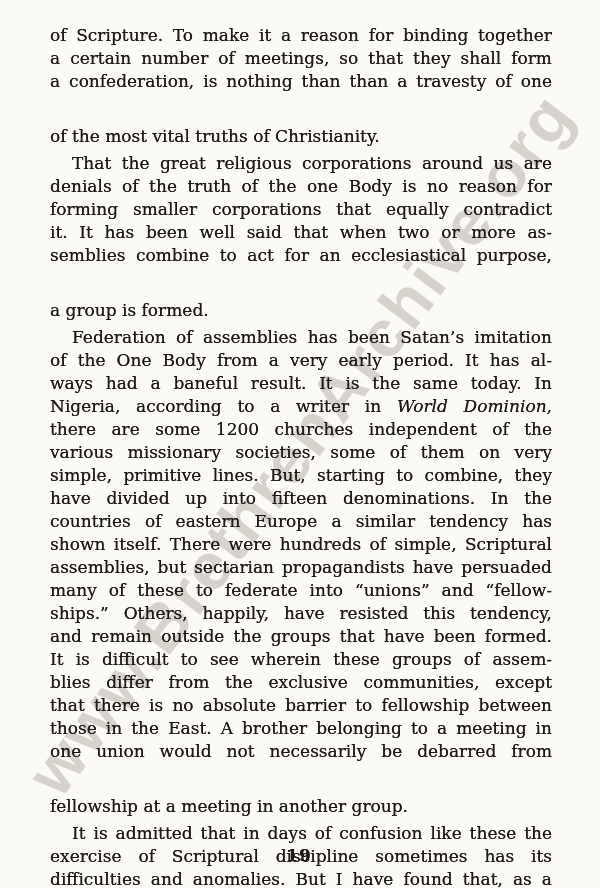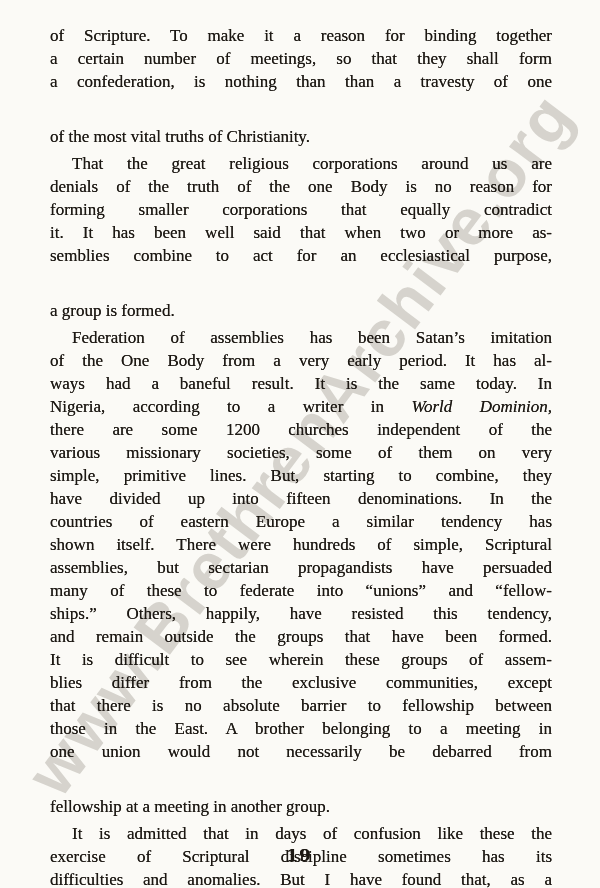"of Scripture. To make it" .para { font-family: Liberation Serif, serif -> none }
